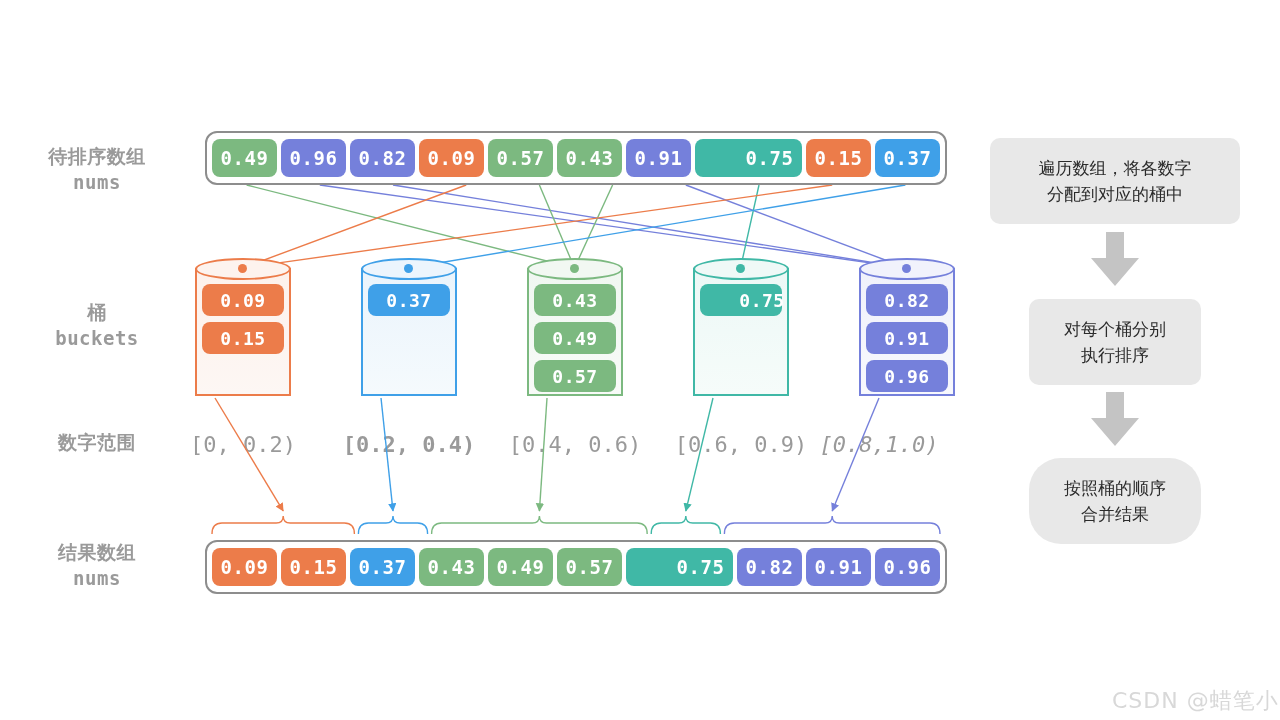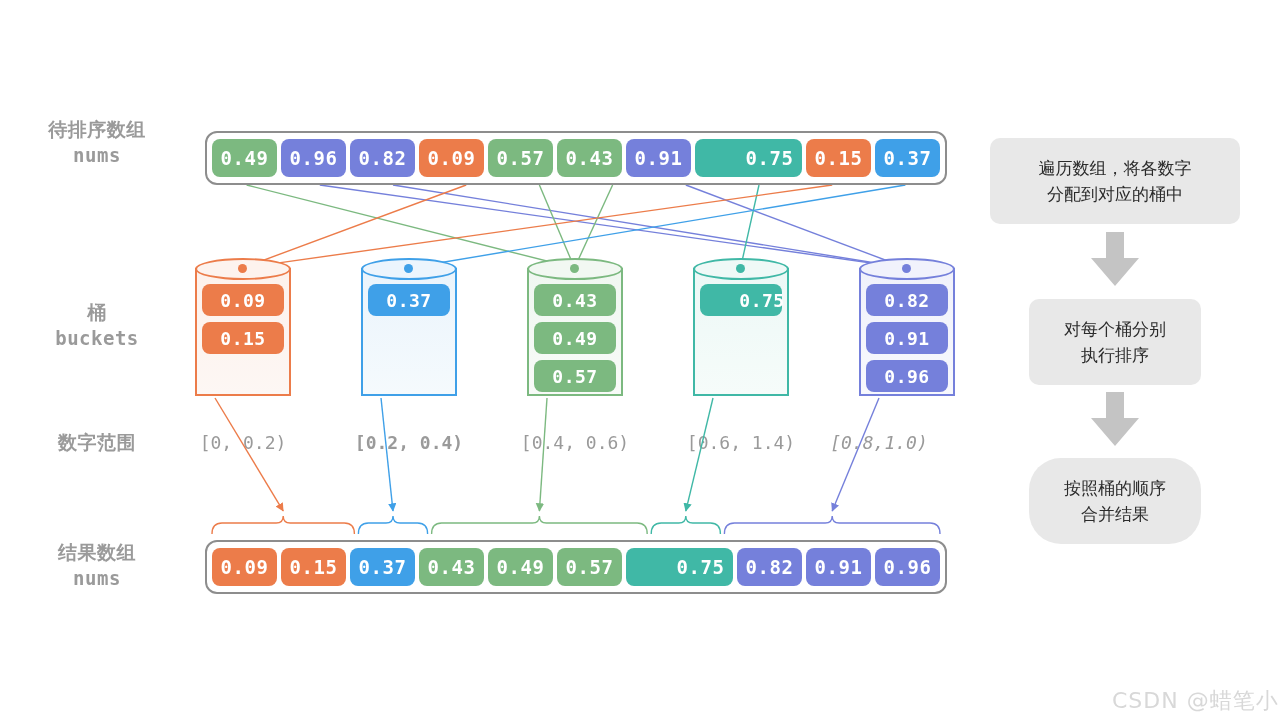"待排序数组" #label-nums { top: 117px -> 144px }
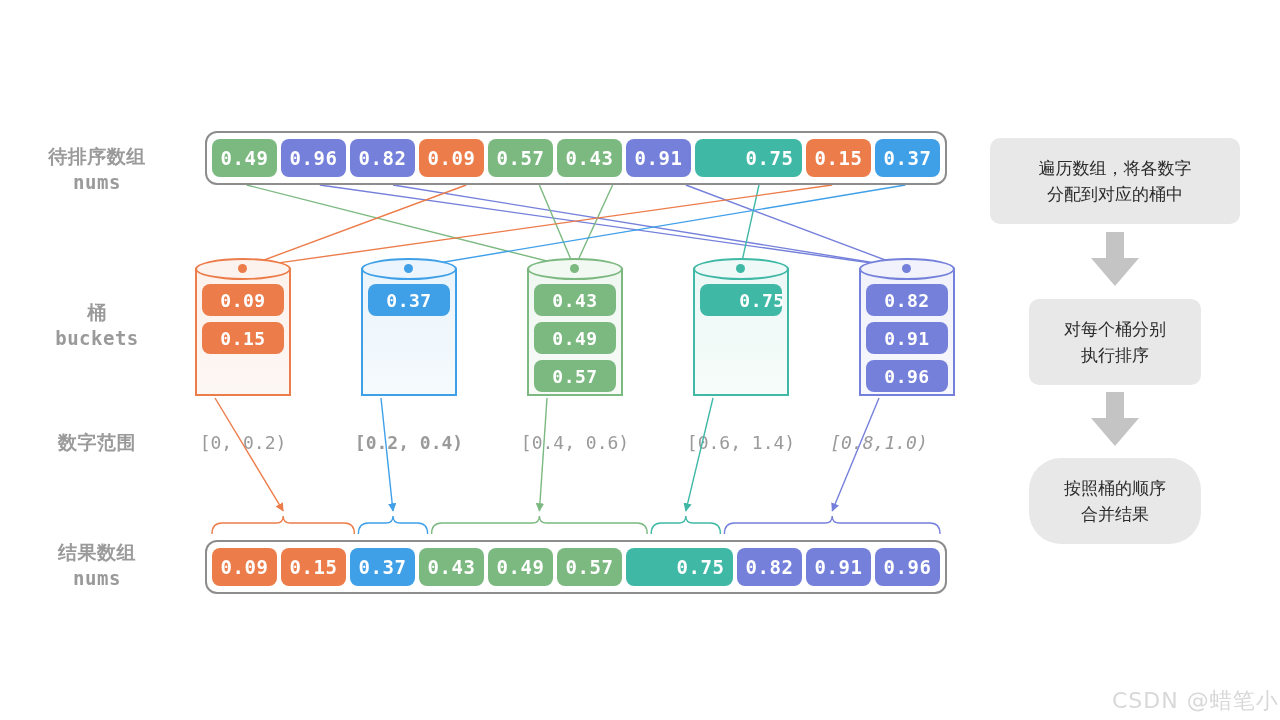"[0, 0.2)" .range-label { font-size: 18px -> 22px }
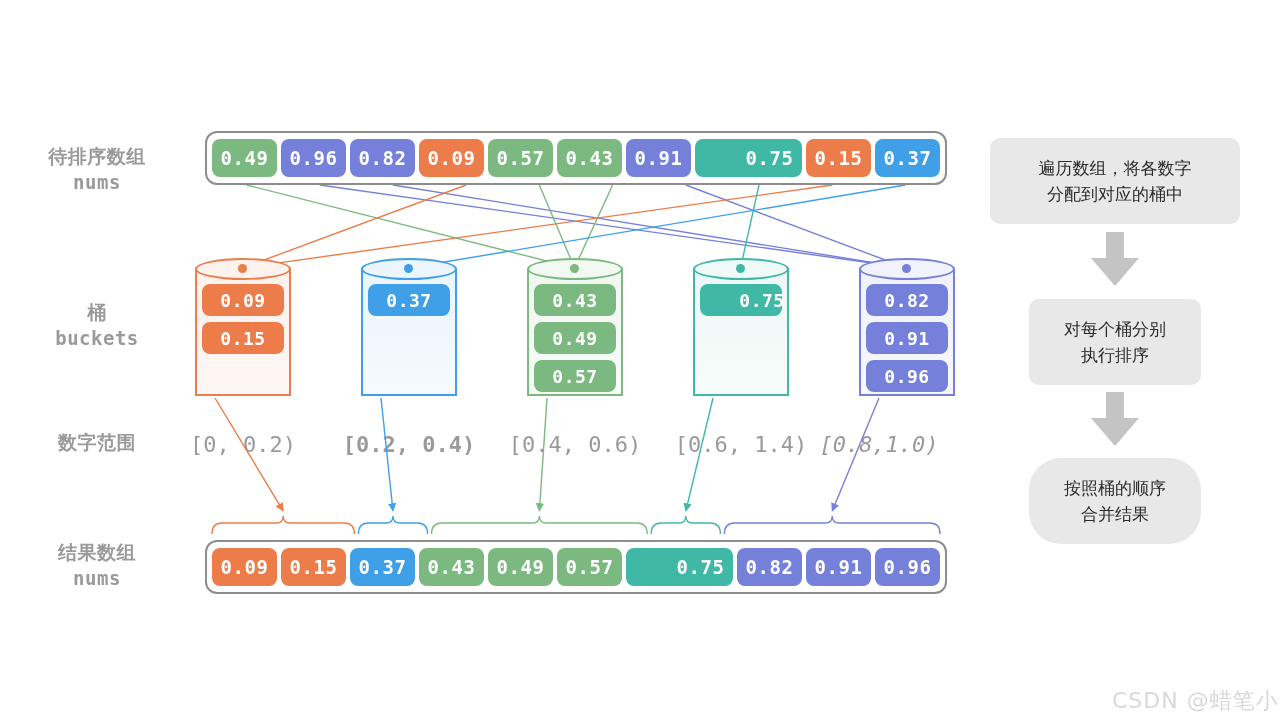"[0.6, 1.4)" div.range-label { text: 1.4 -> 0.9 }
